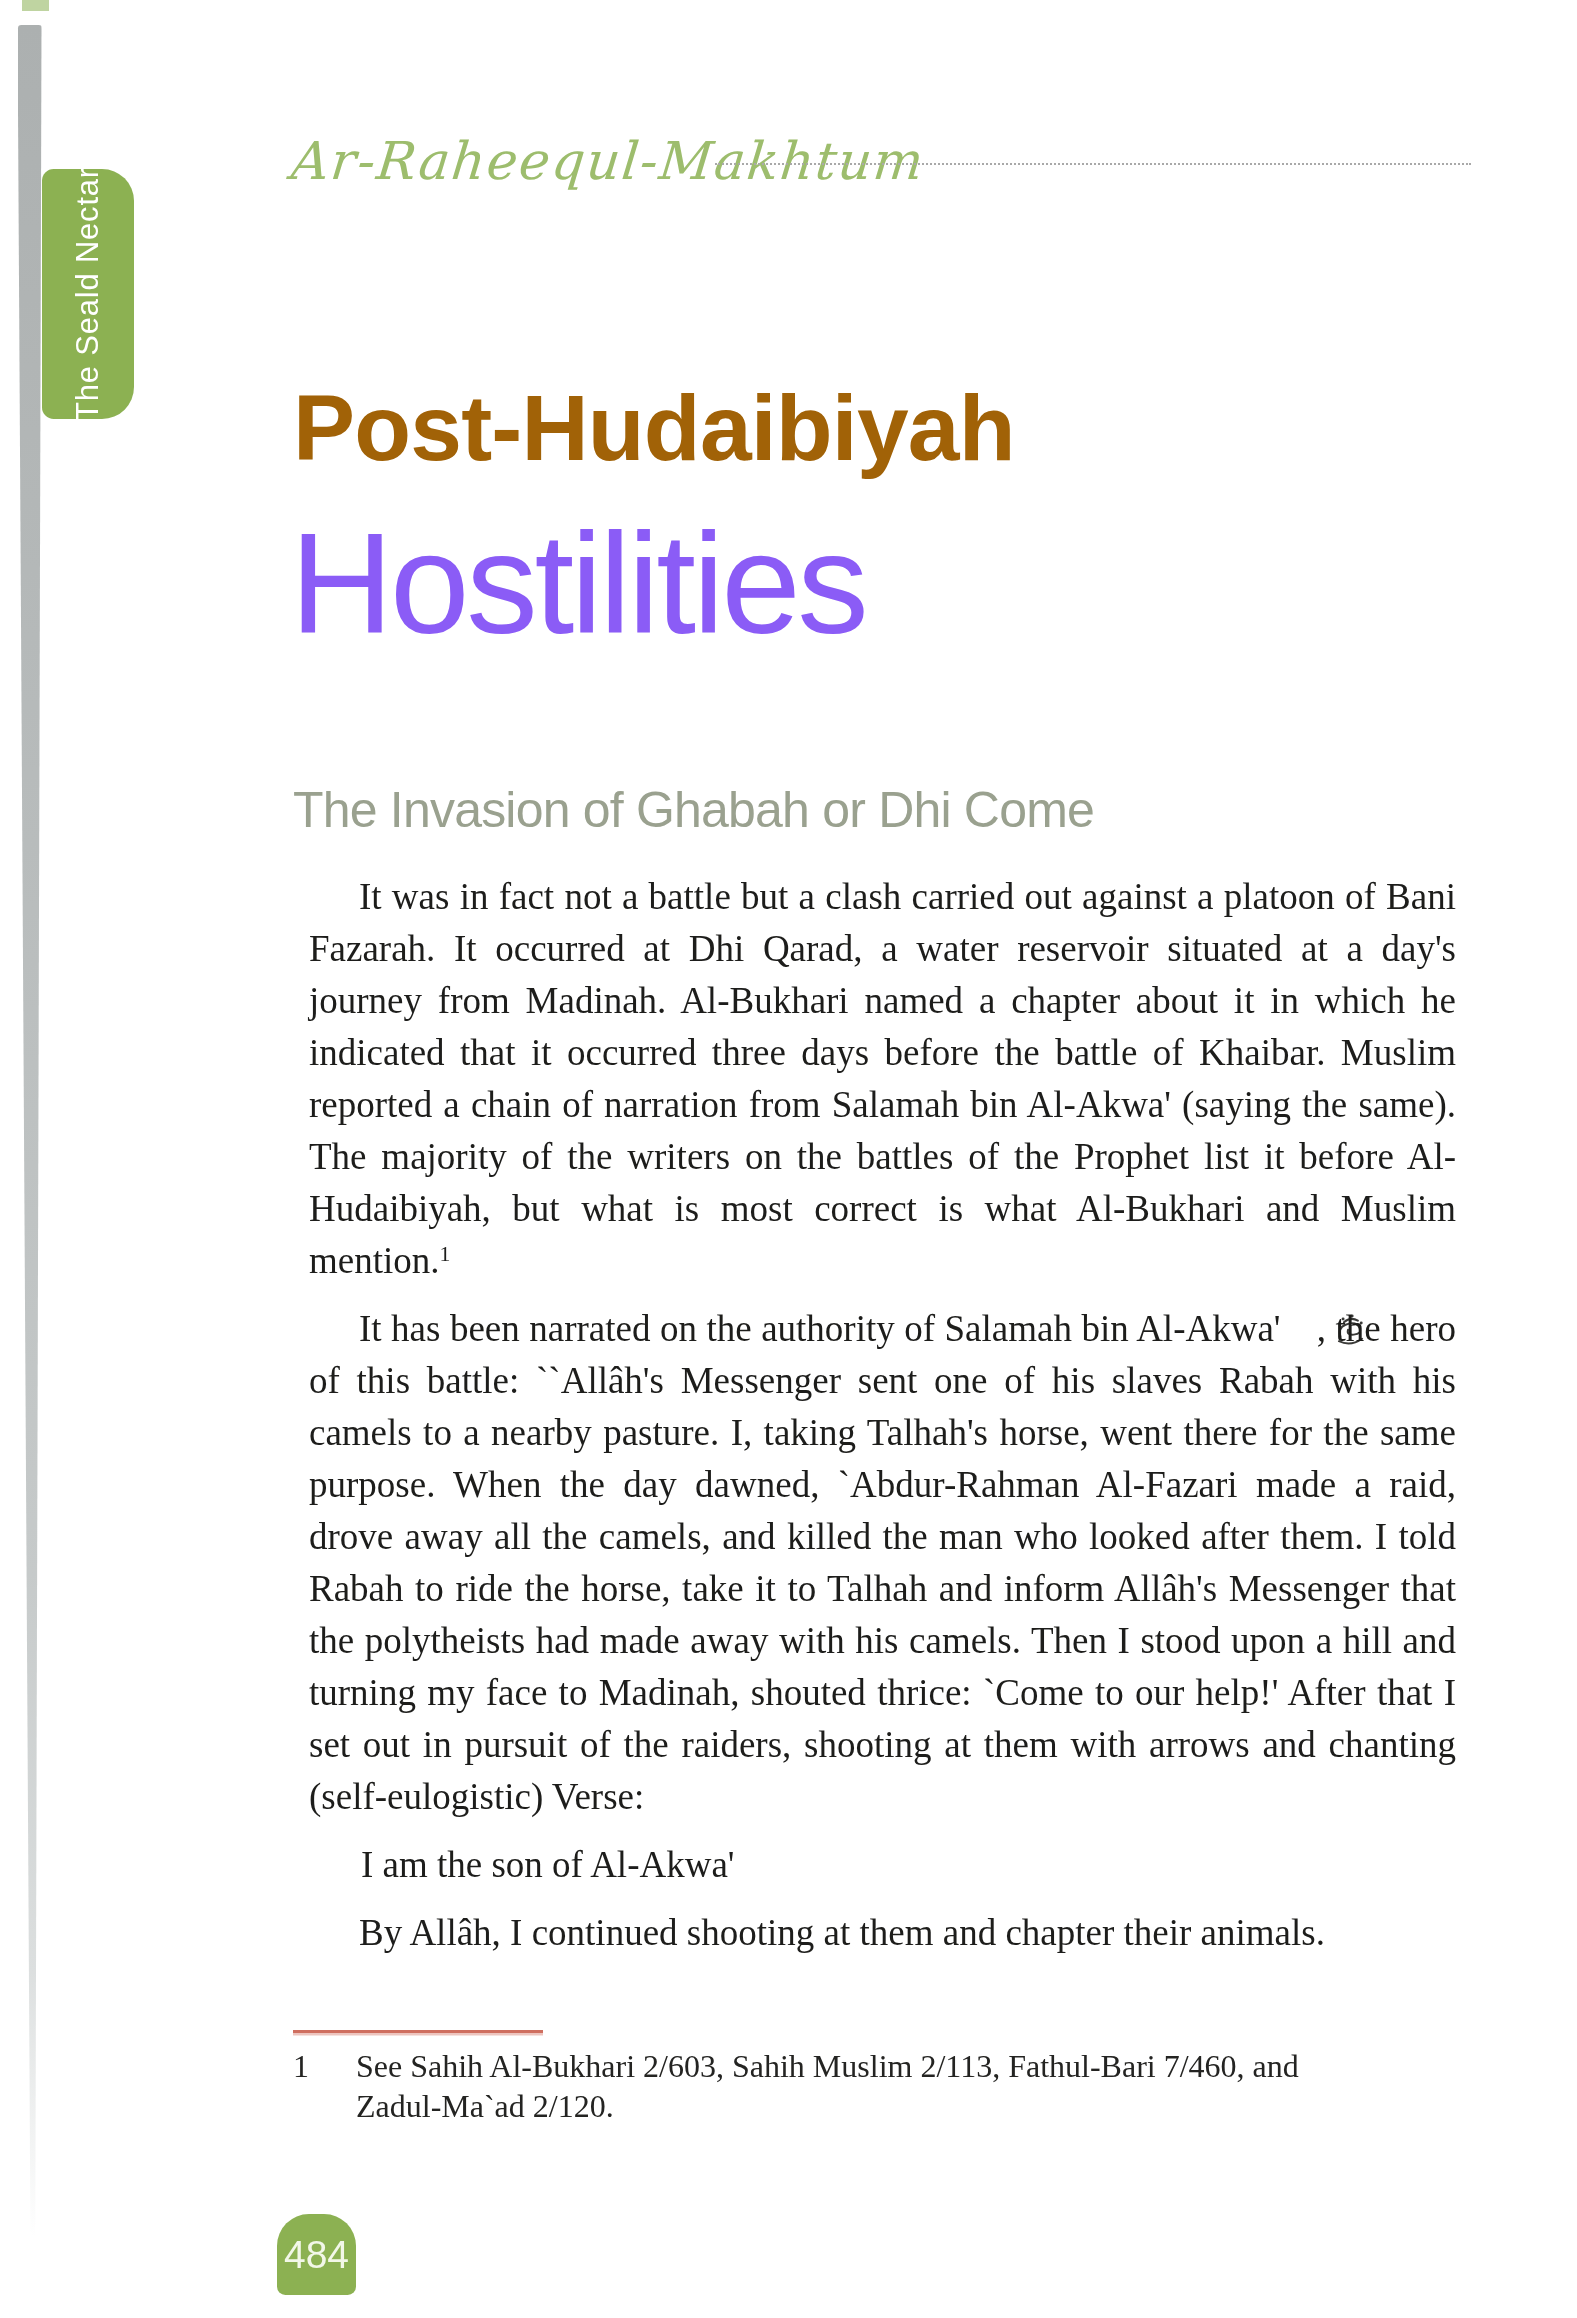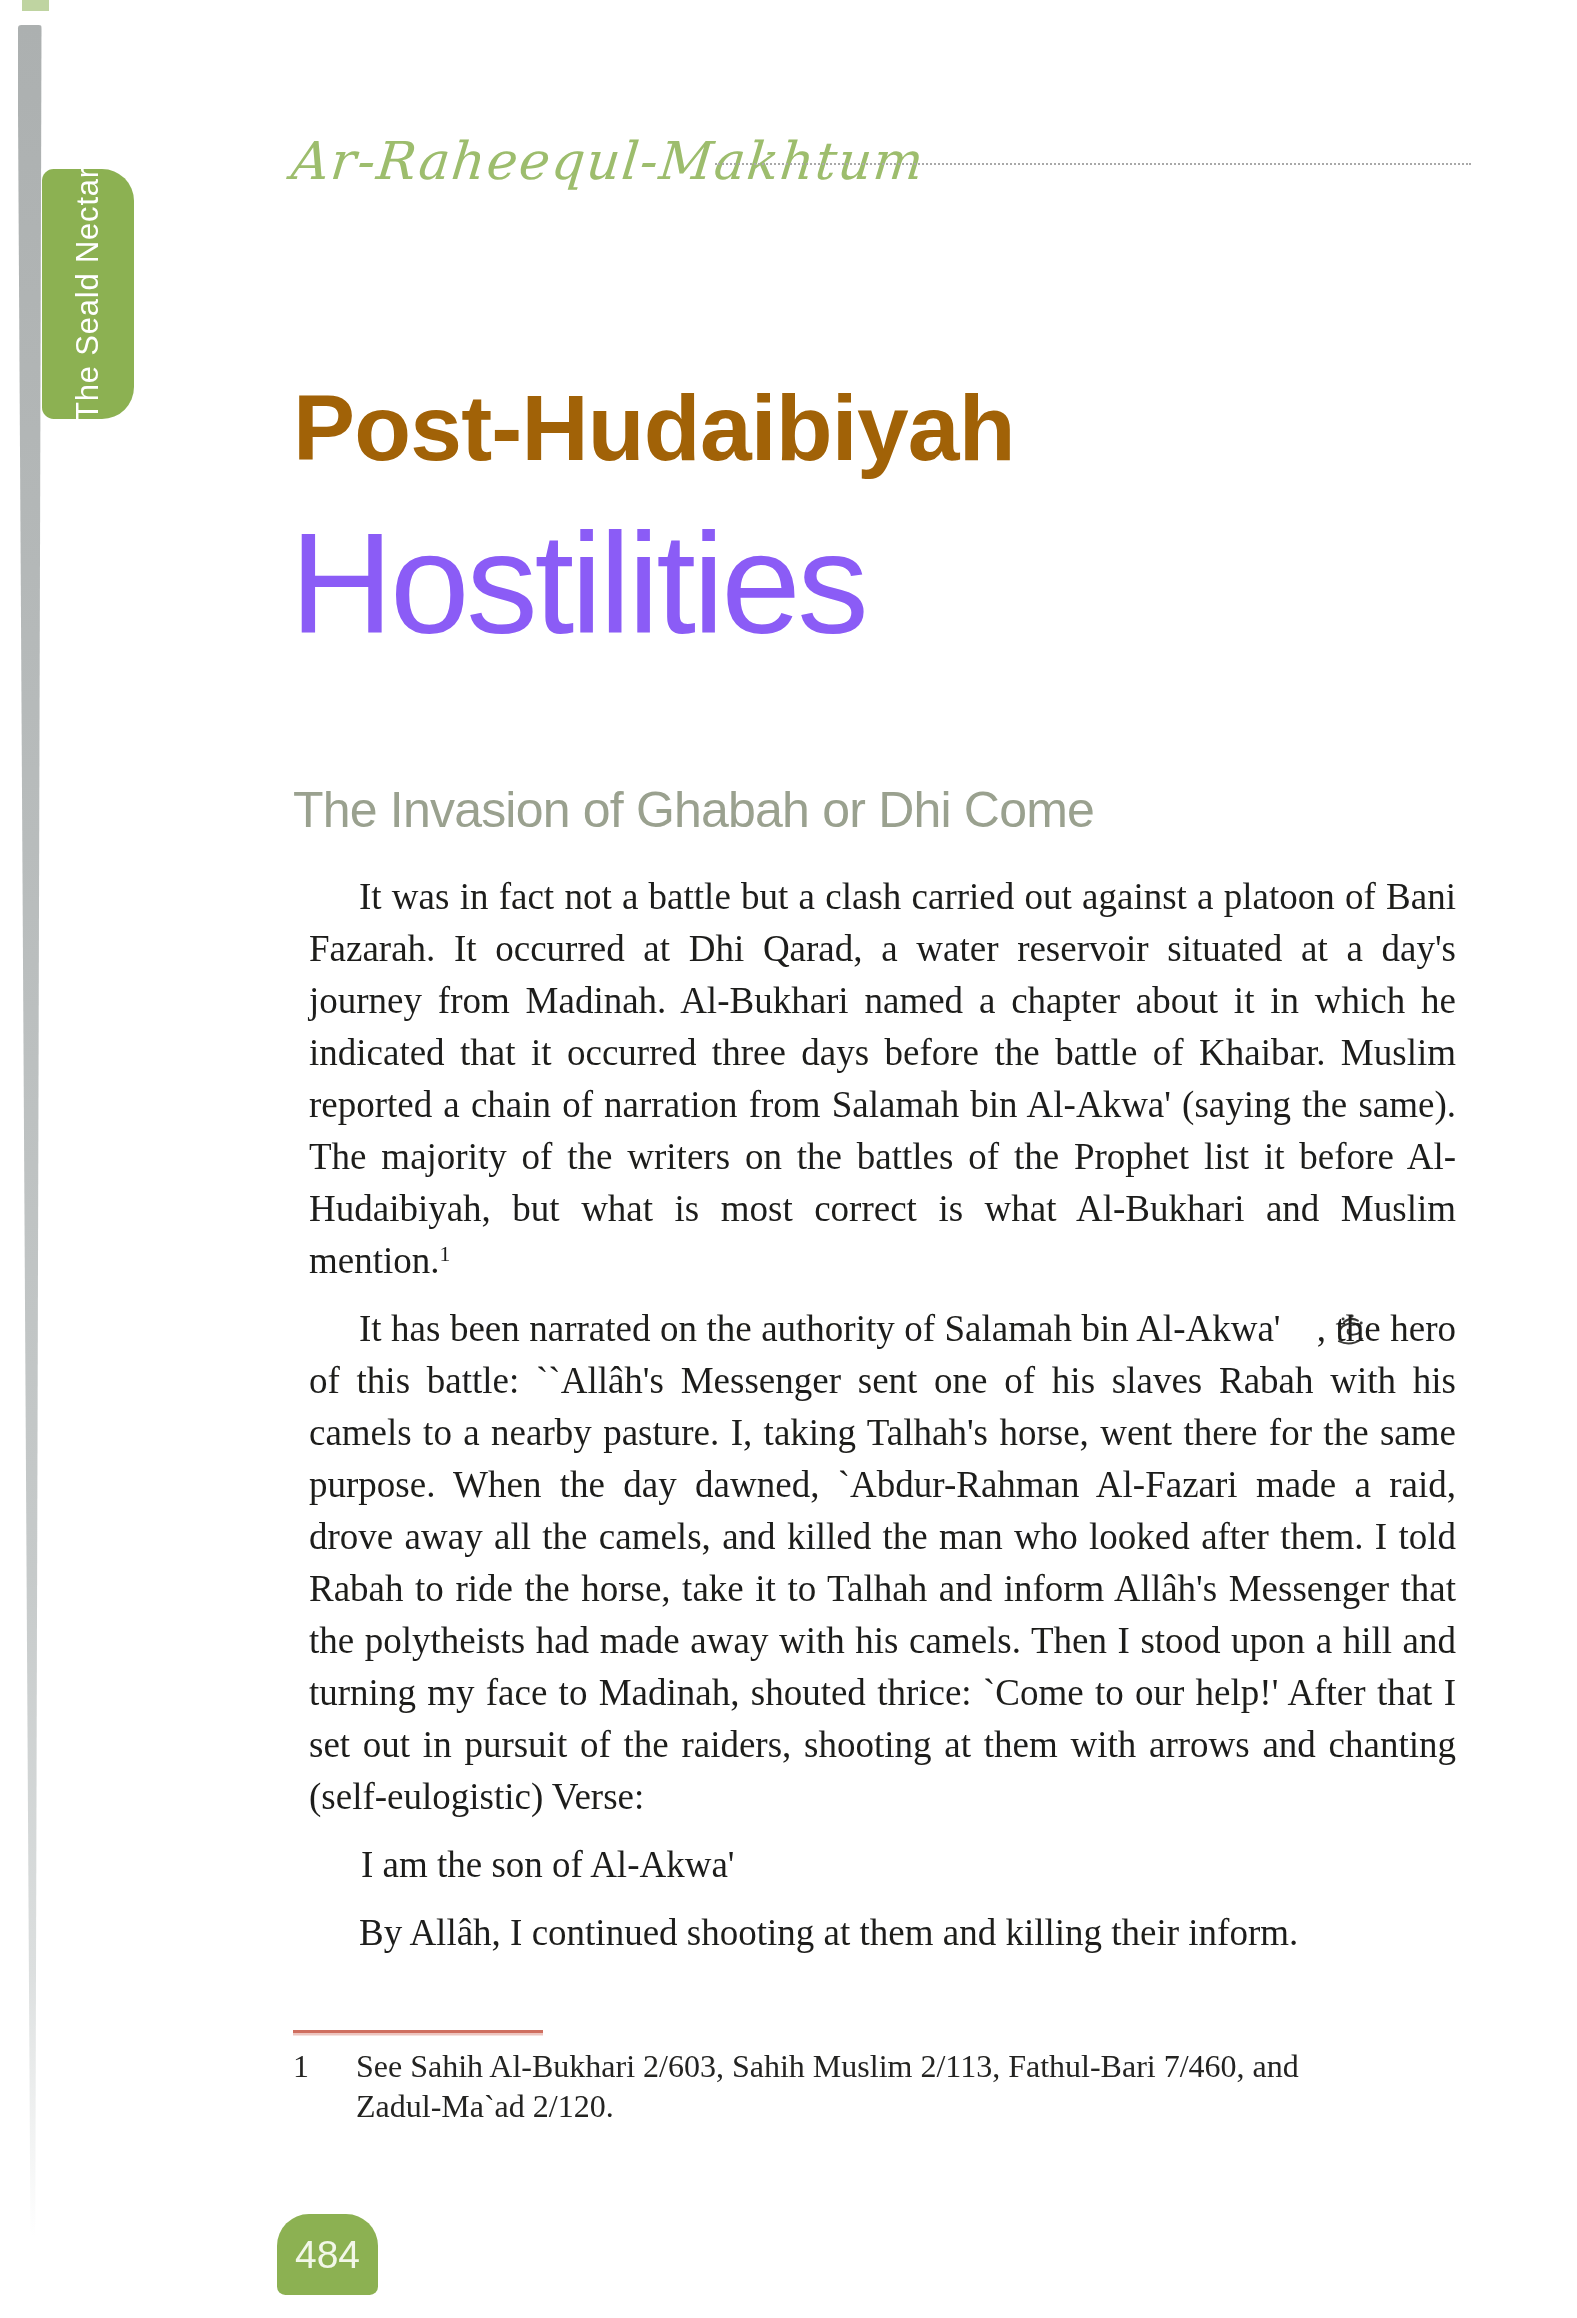"By Allâh, I continued shooting" p.closing-line { text: killing their inform -> chapter their animals }
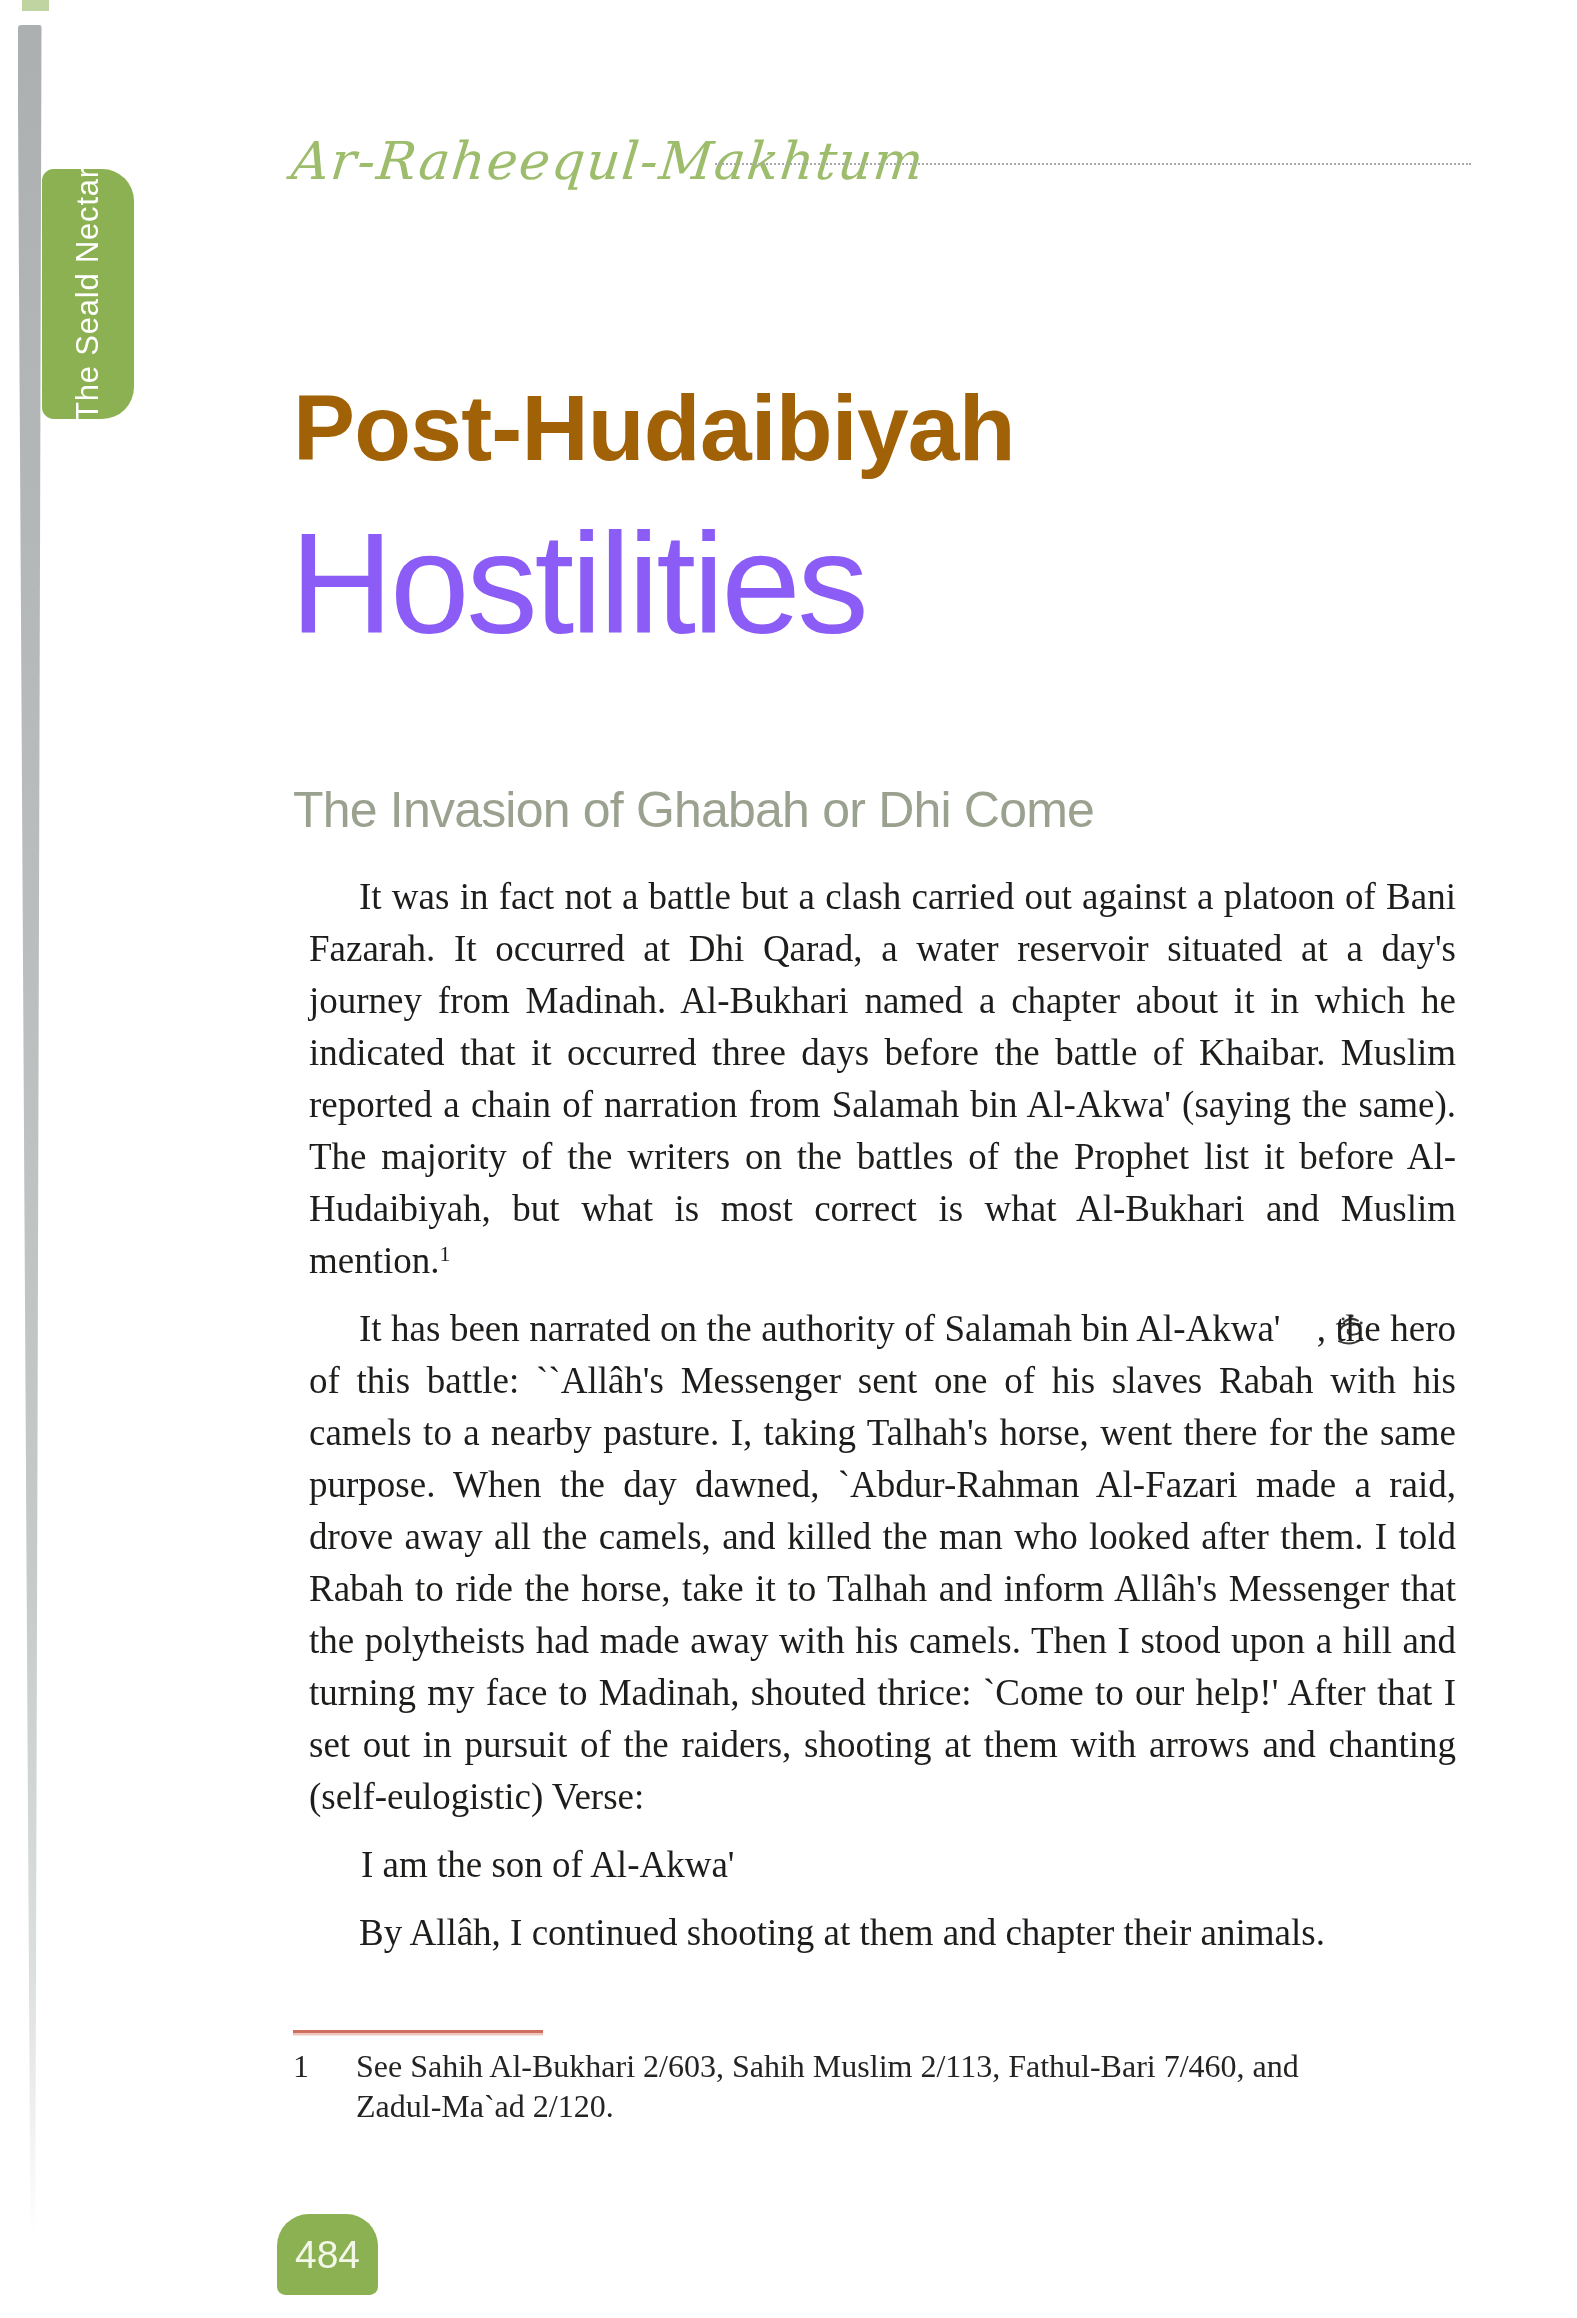"484" .page-badge { width: 101px -> 79px }
